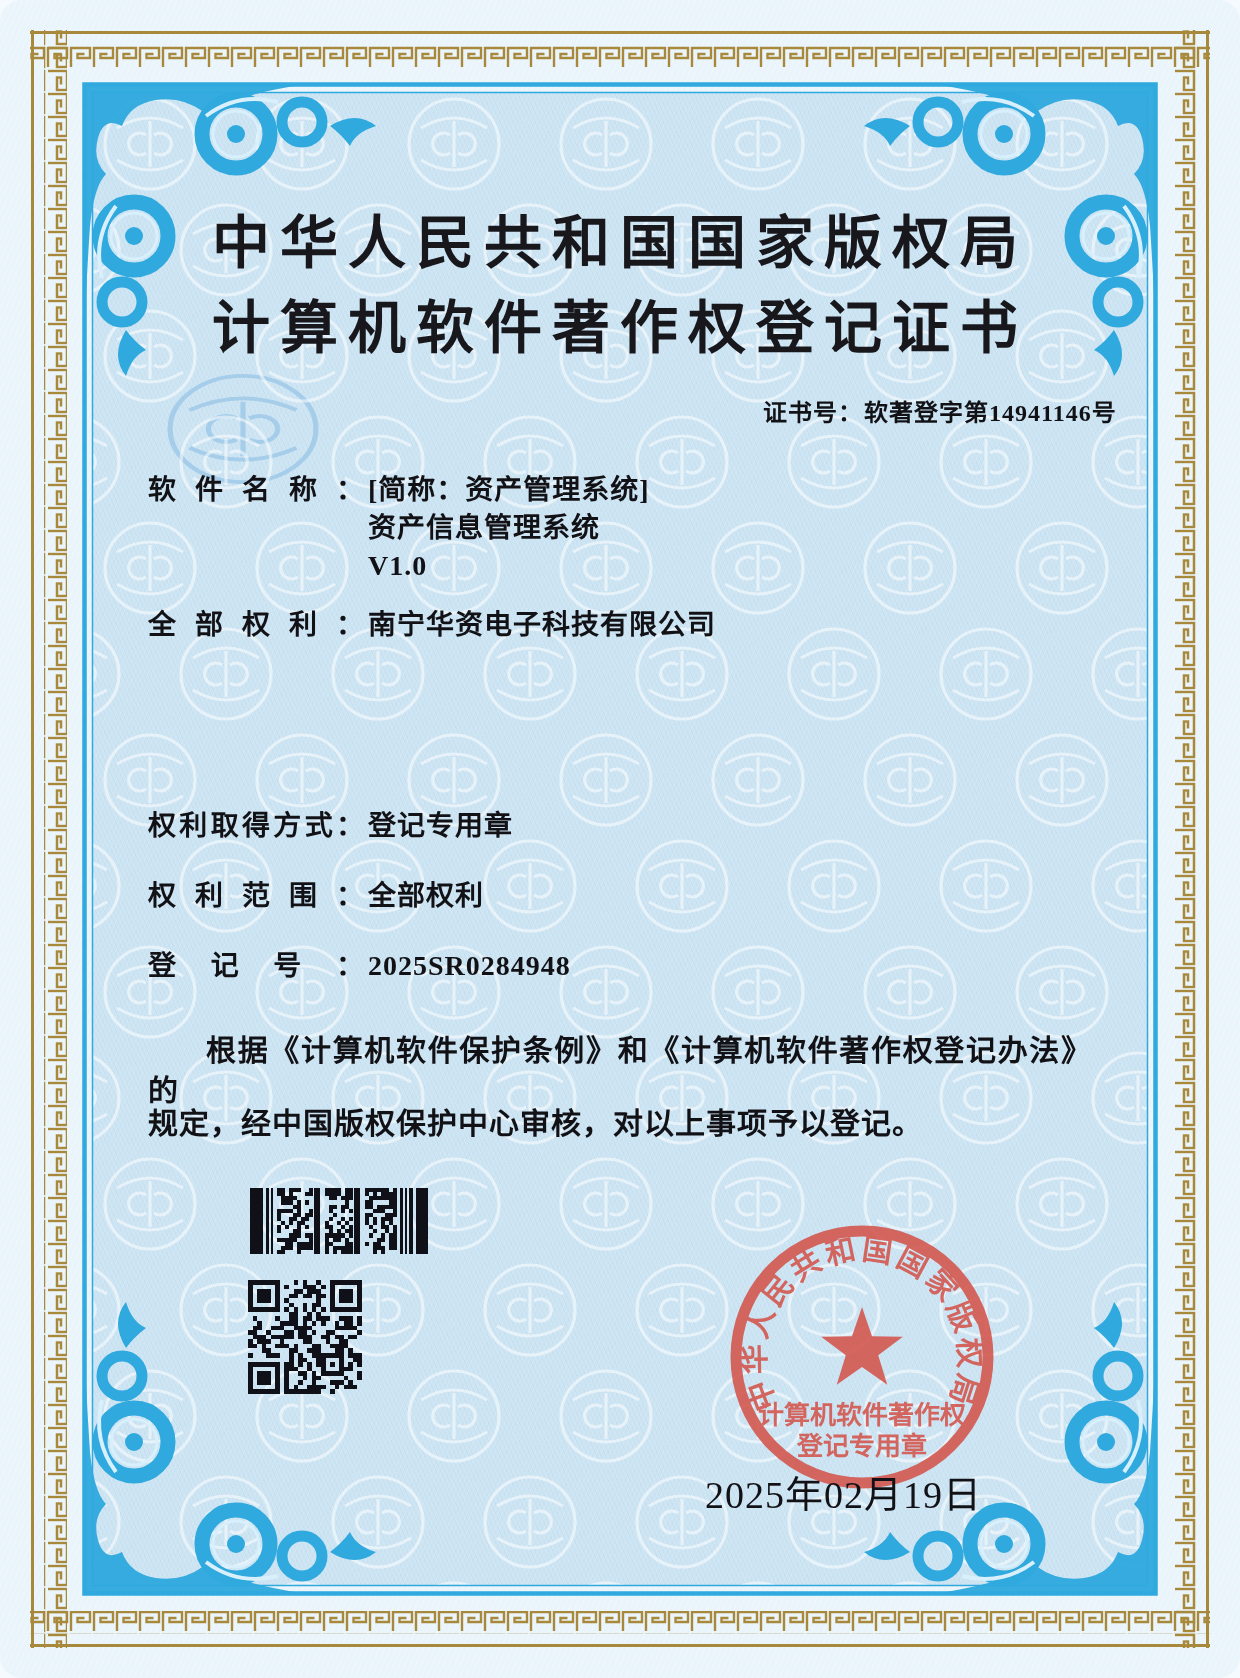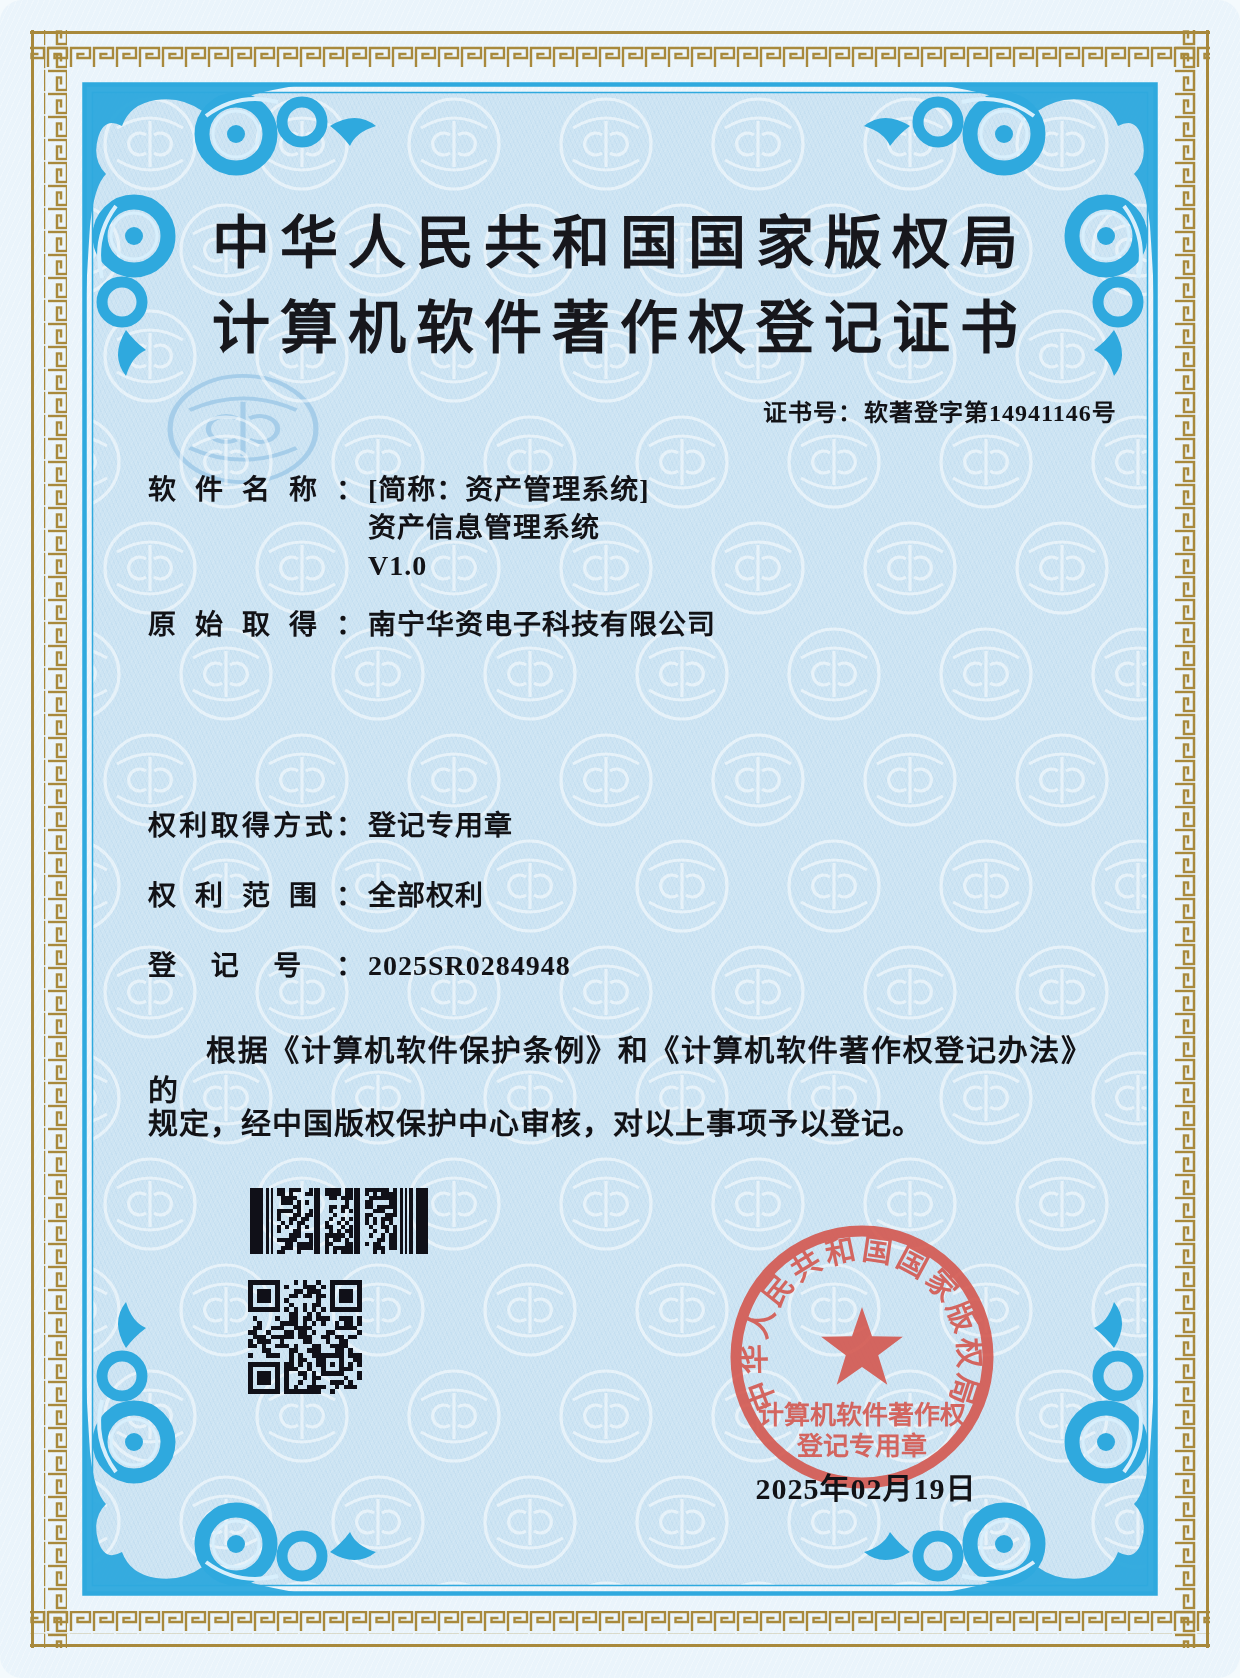"原始取得：" span.flabel { text: 原始取得 -> 全部权利 }
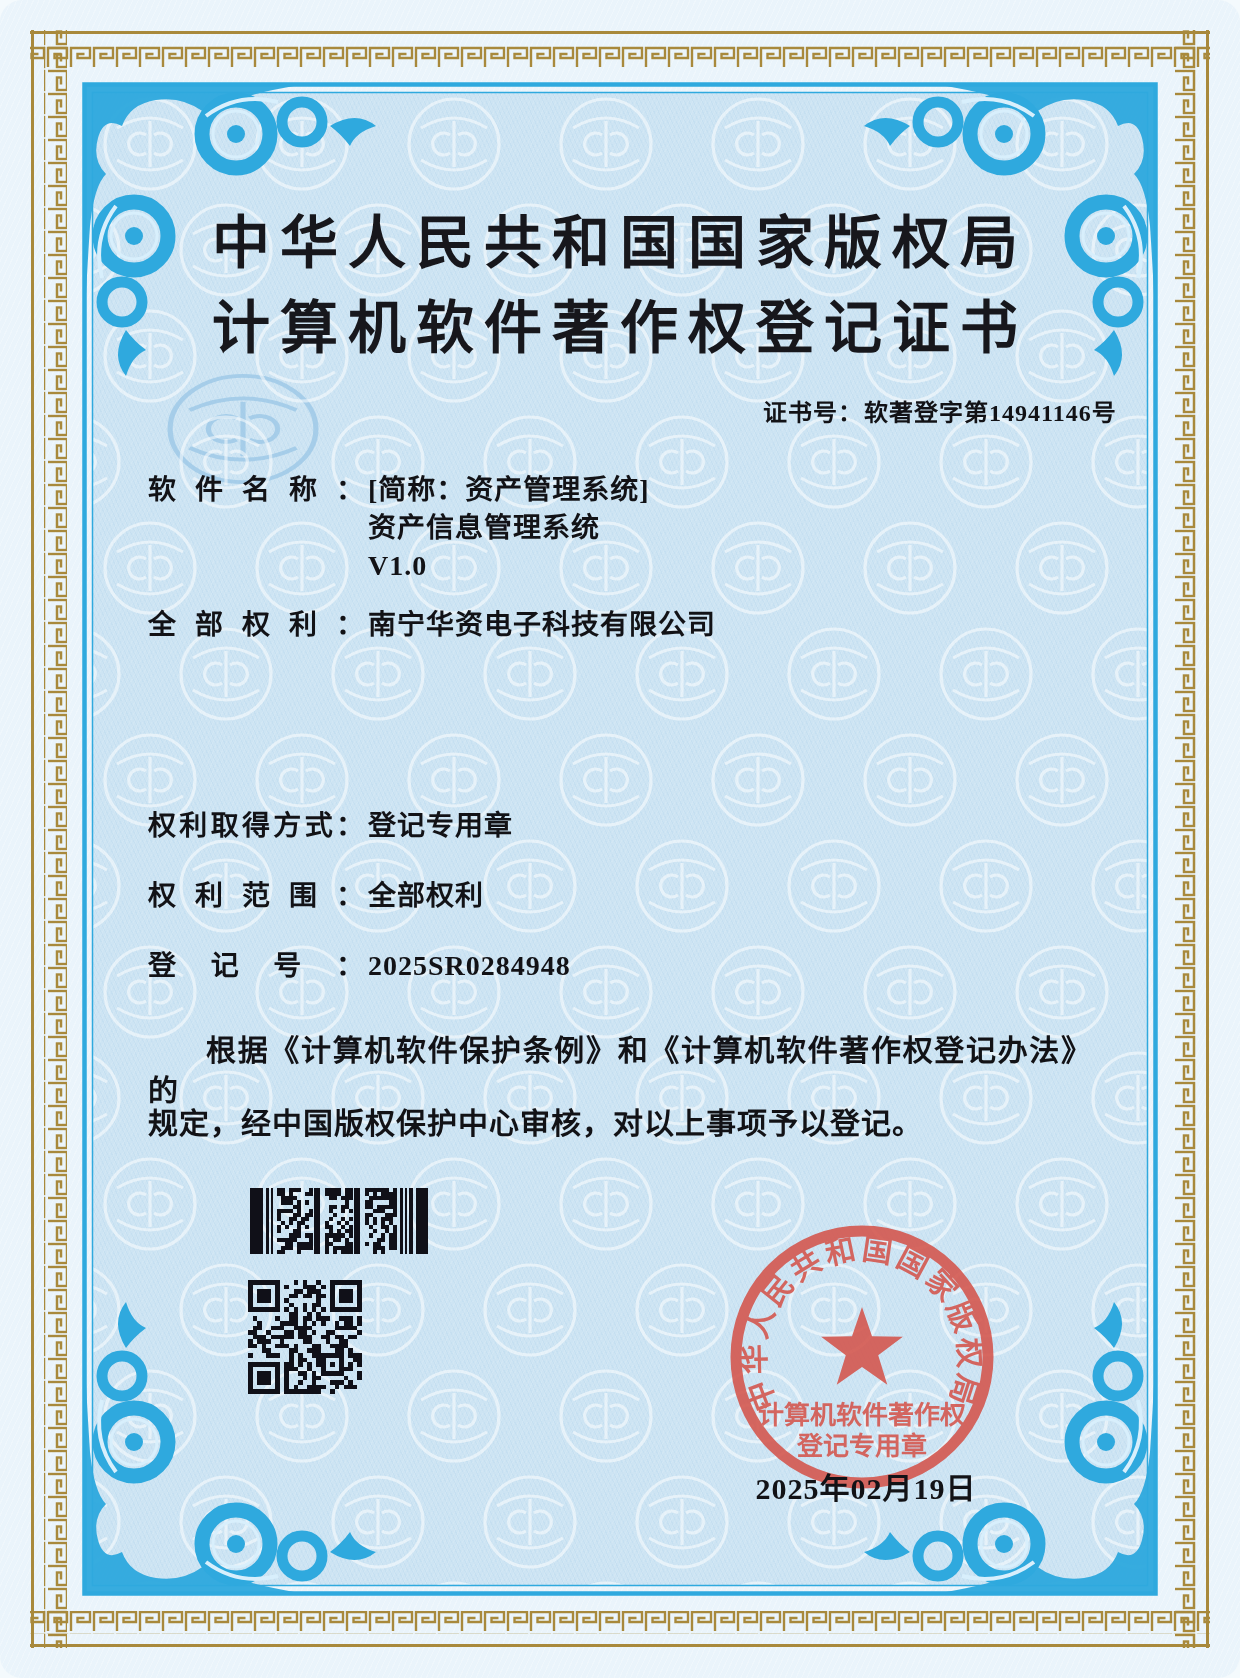"2025年02月19日" .date { font-size: 30px -> 38px; font-weight: 700 -> 400; text-align: center -> left }
